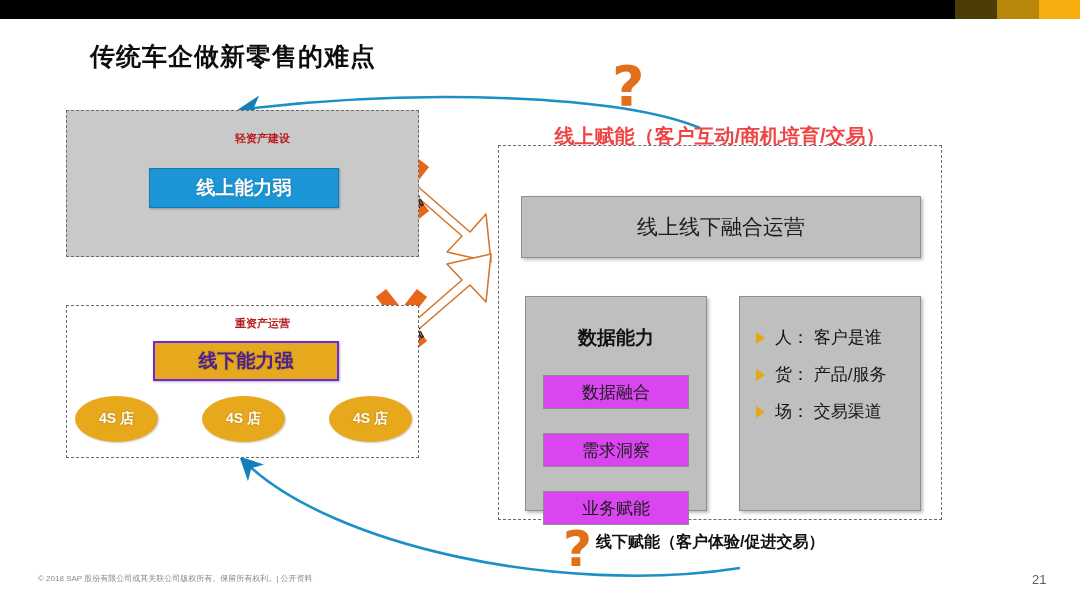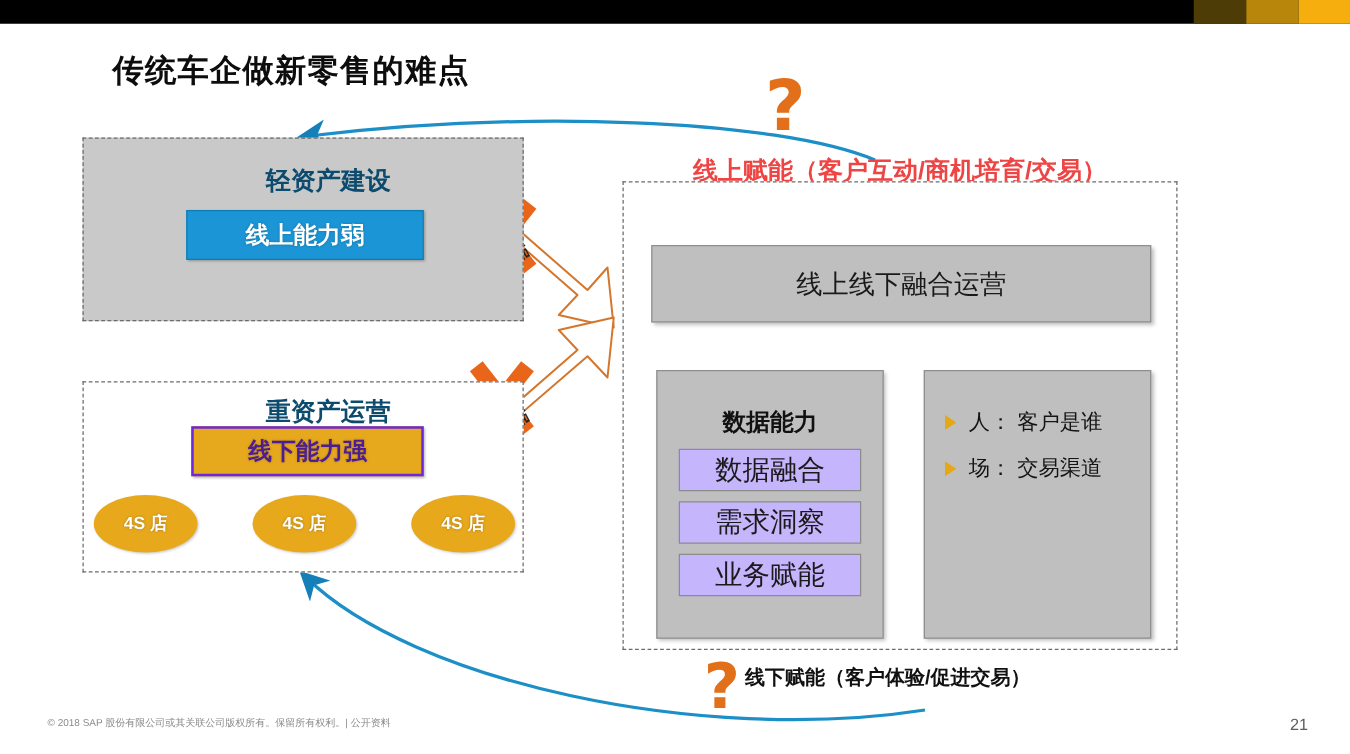"轻资产建设" .sub-title { color: #0c4a6e -> #b91c1c; font-size: 20px -> 11px }
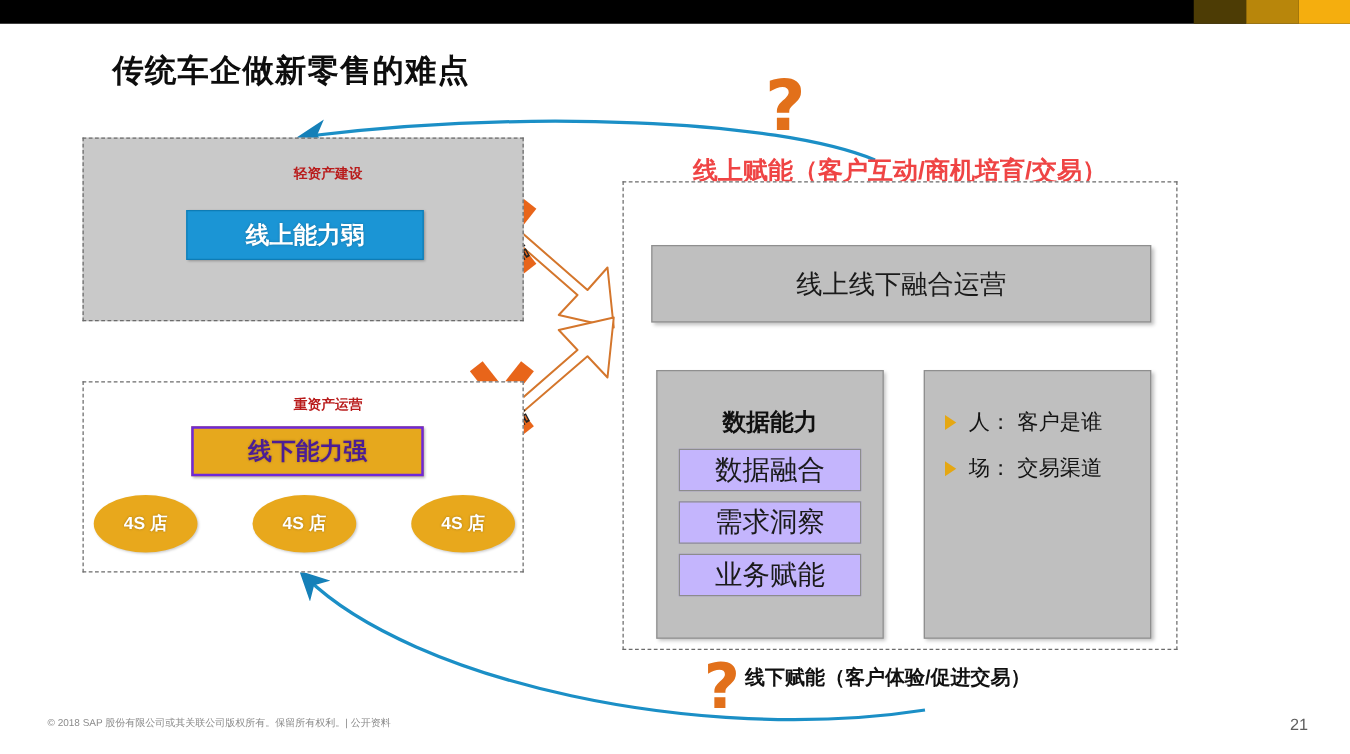"货： 产品/服务" div.bullet-row { html: none -> <div> <span></span> <span>货： 产品/服务</span> </div> }
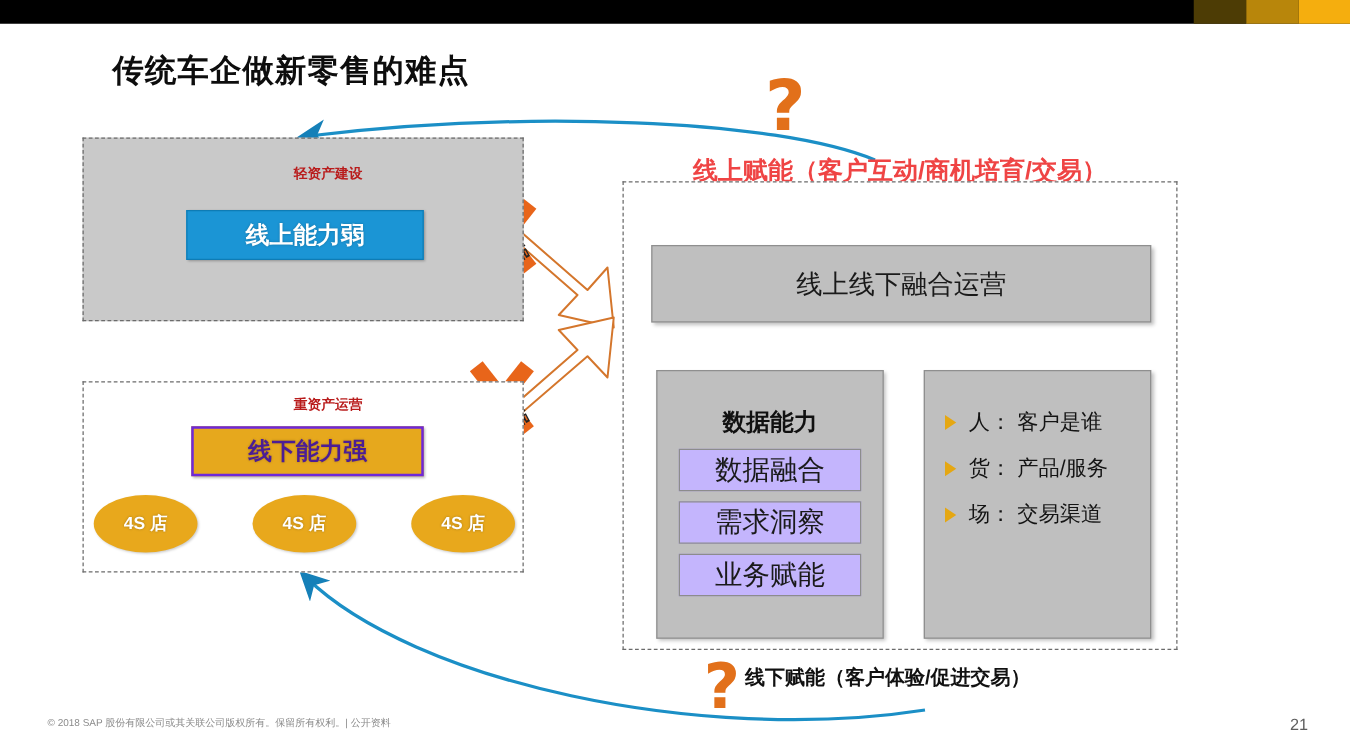"数据融合" .pill { background: #c4b5fd -> #d946ef; font-size: 22px -> 17px; margin: 8px auto 0 auto -> 24px auto 0 auto }
